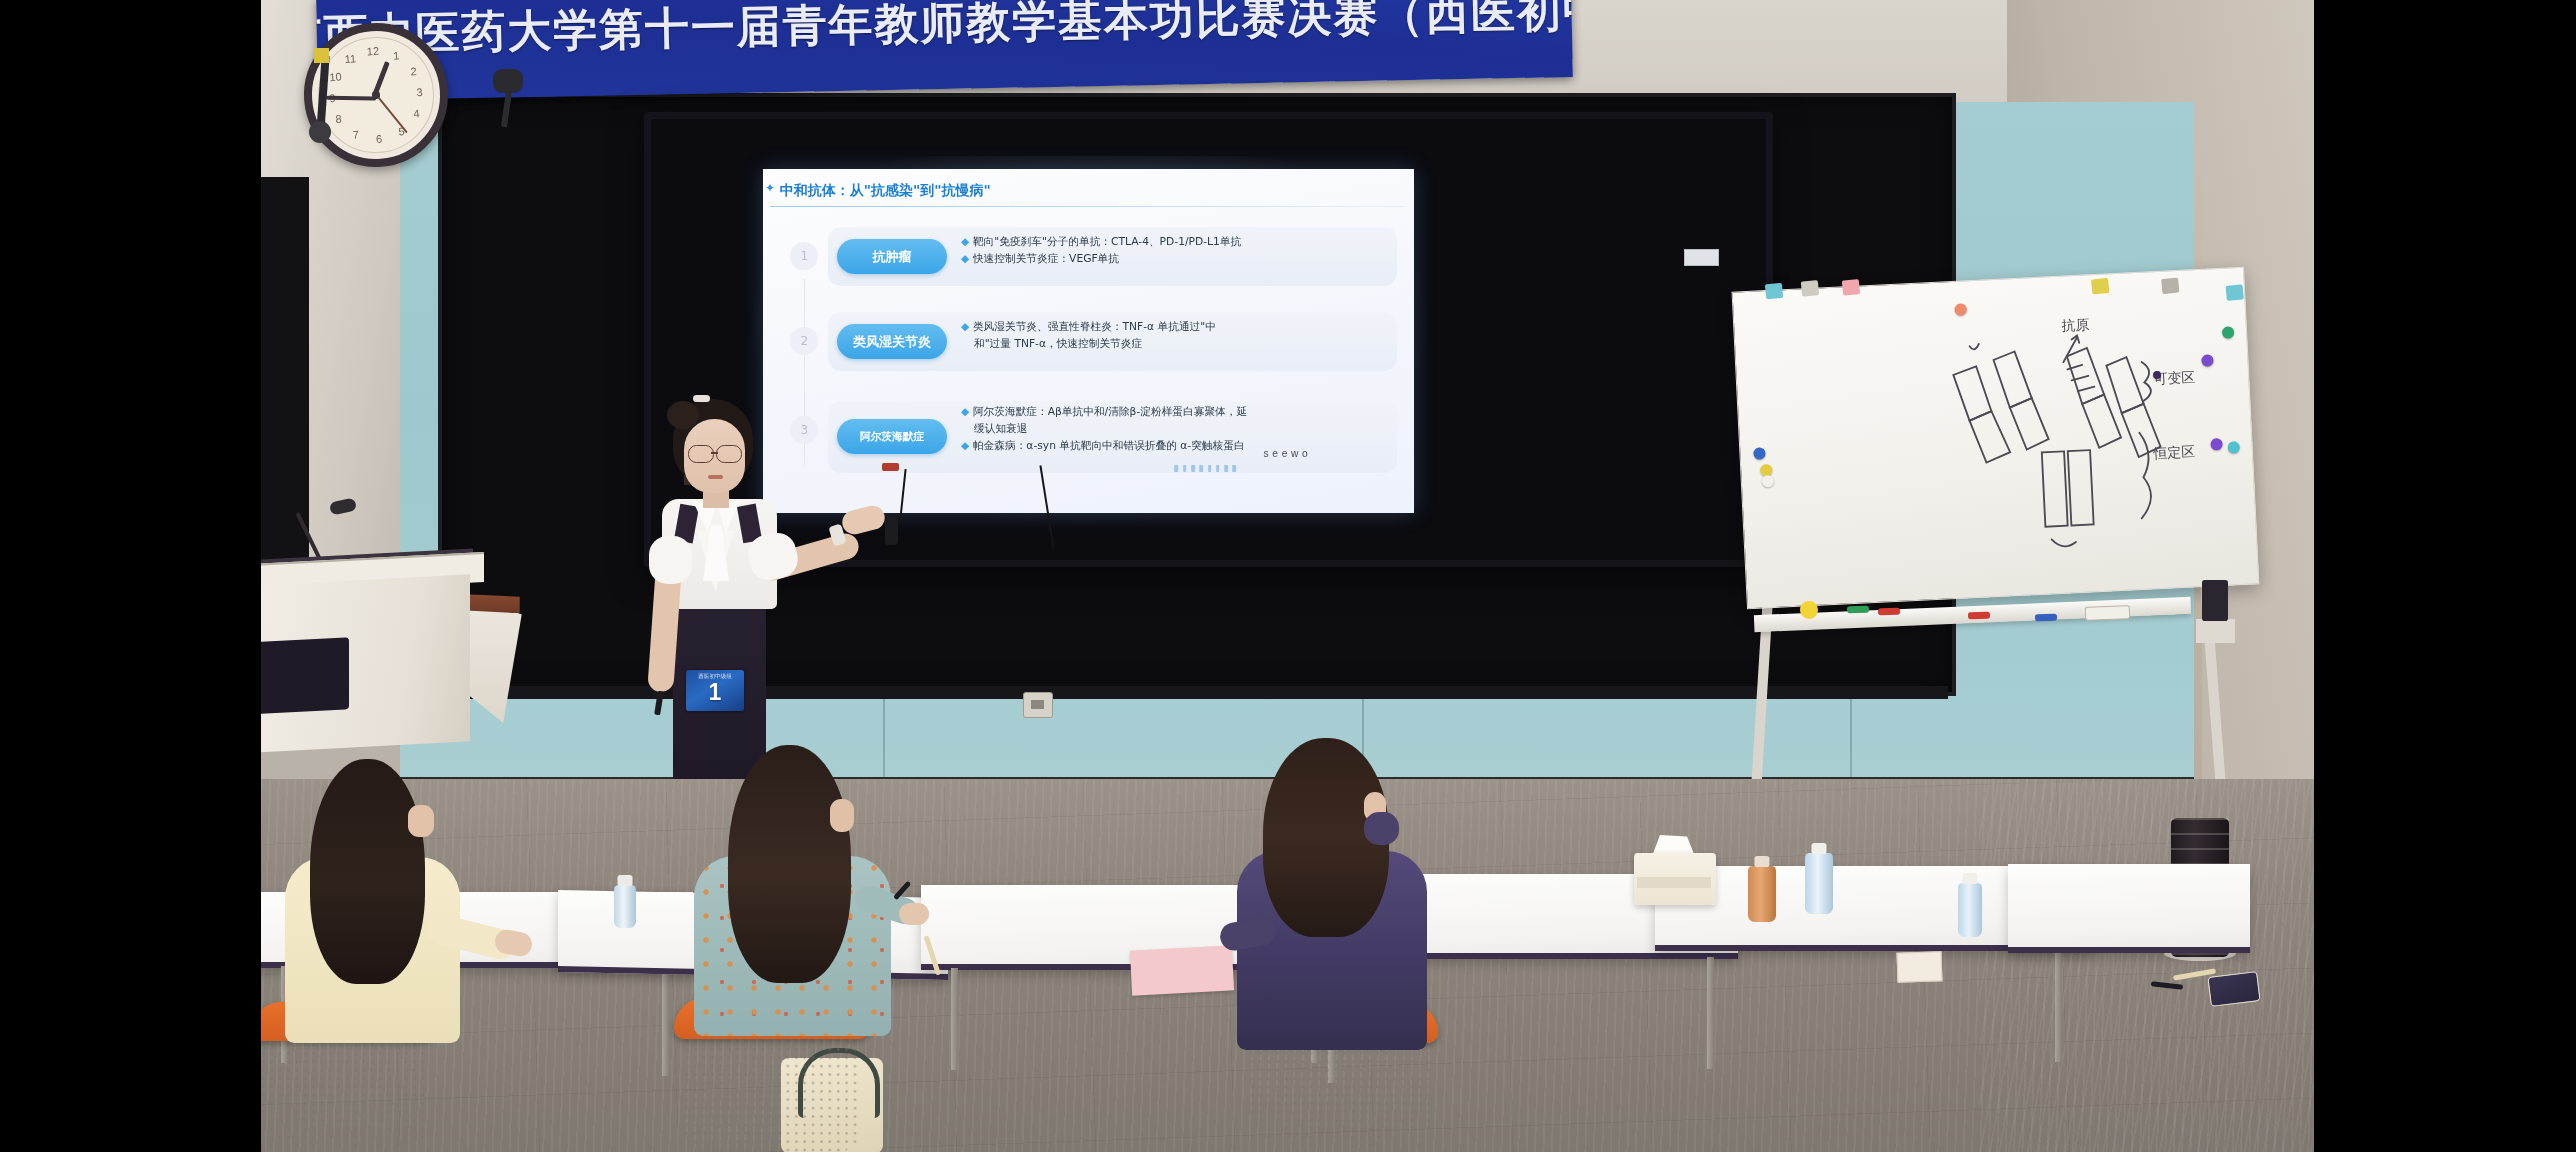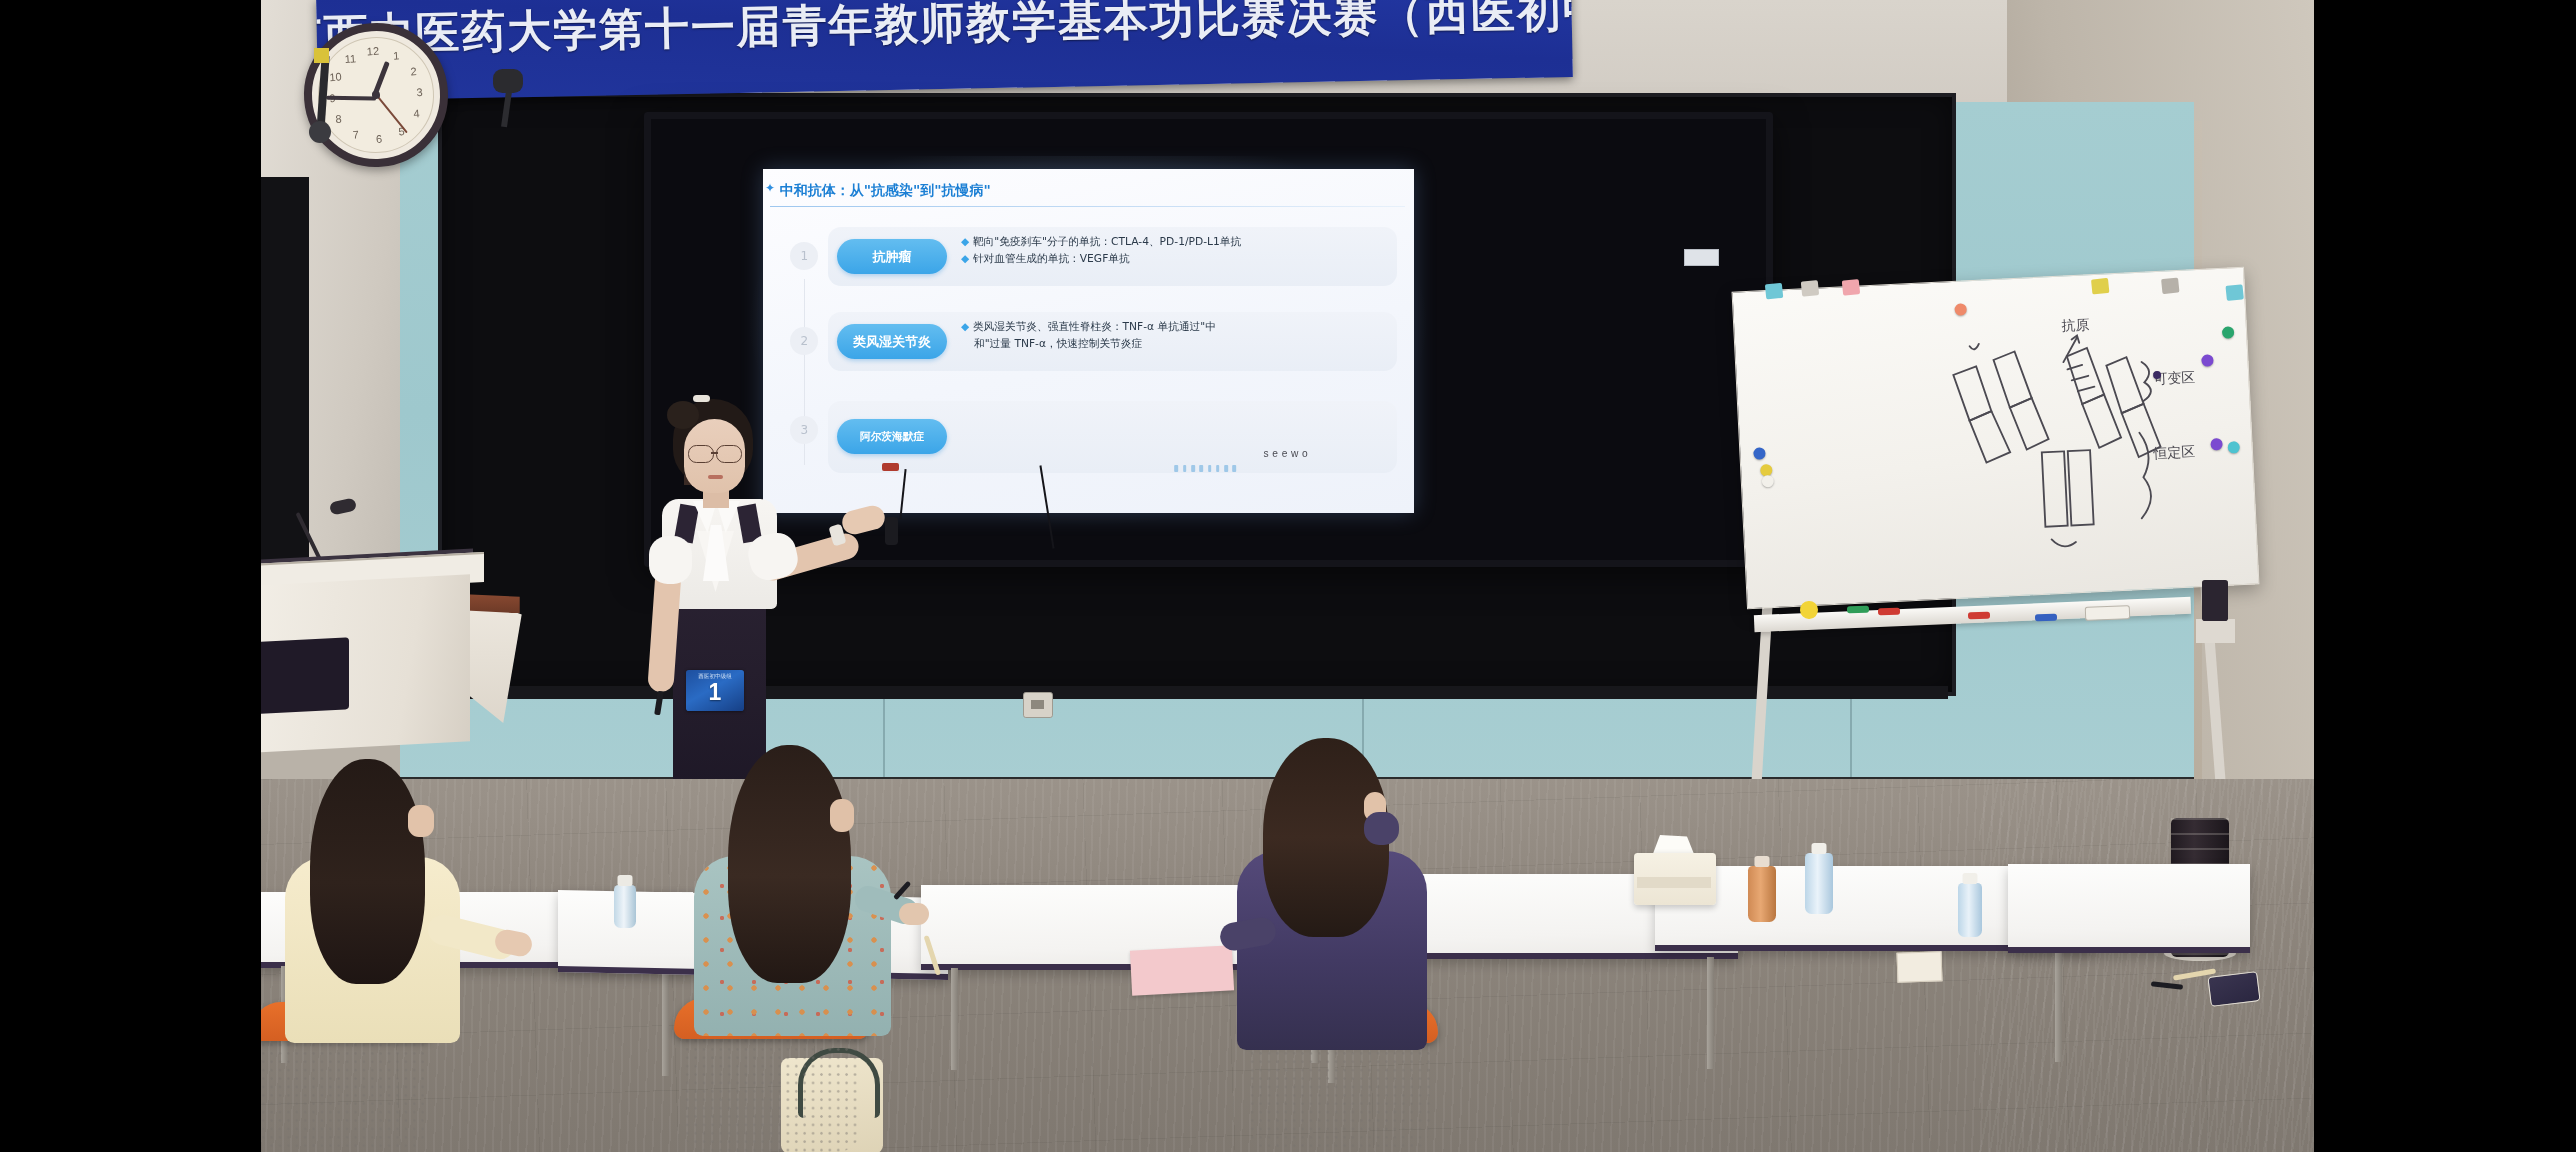"针对血管生成的单抗：VEGF单抗" span { text: 针对血管生成的单抗 -> 快速控制关节炎症 }
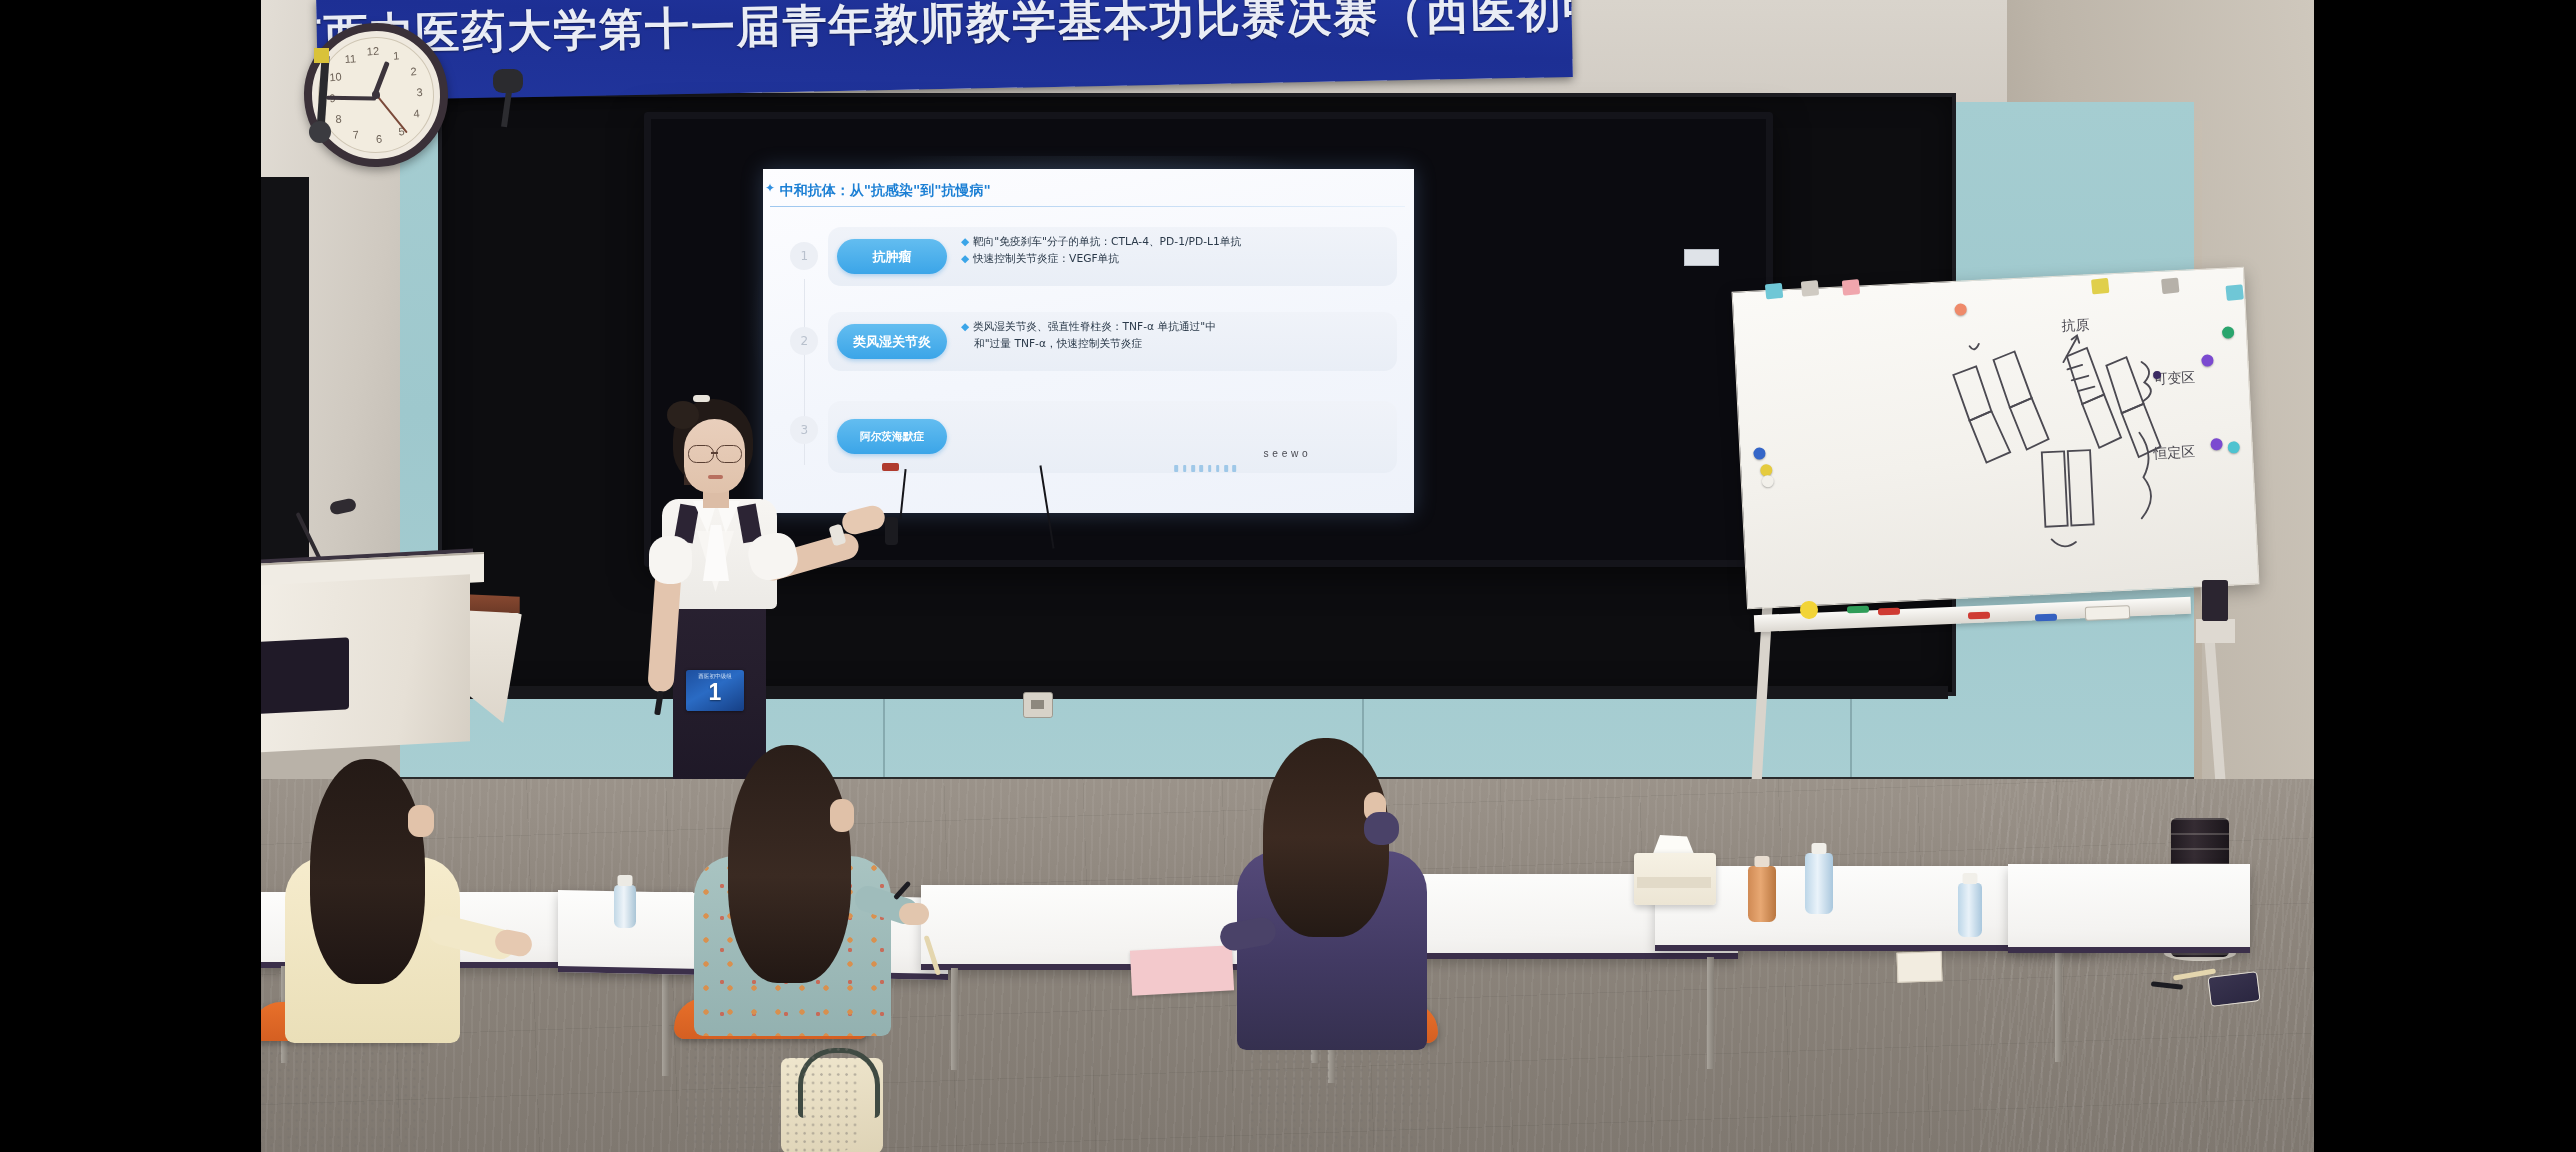"◆ 阿尔茨海默症：Aβ单抗中和/清除β-淀粉样蛋白寡聚体，延" div.bullets { html: none -> <div> <div><span>◆</span><span>阿尔茨海默症：Aβ单抗中和/清除β-淀粉样蛋白寡聚体，延</span></div> <div><span>缓认知衰退</span></div> <div><span>◆</span><span>帕金森病：α-syn 单抗靶向中和错误折叠的 α-突触核蛋白</span></div> </div> }
